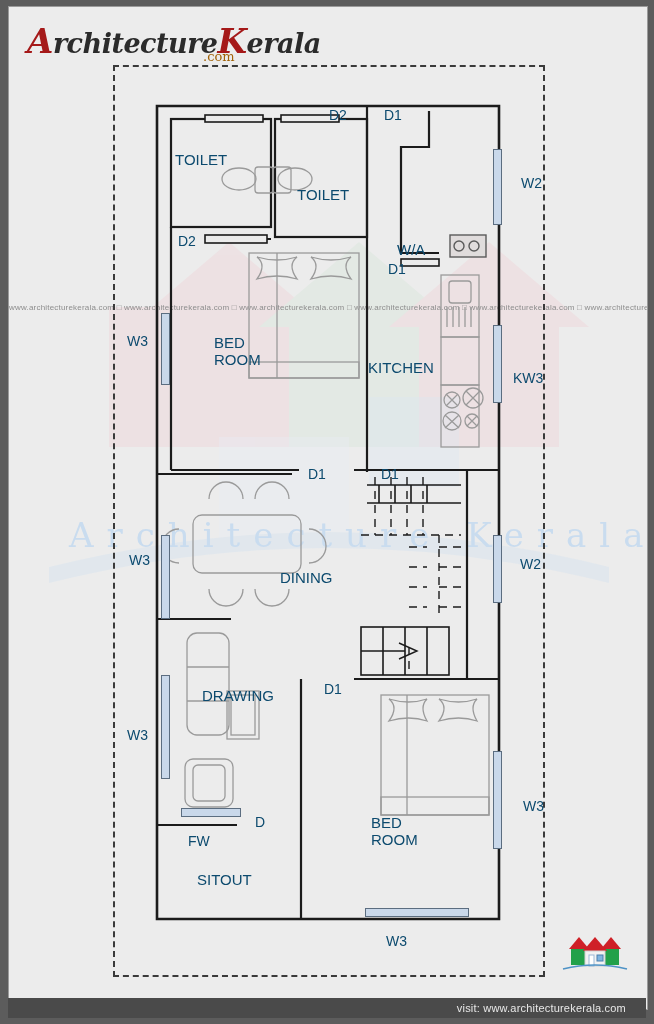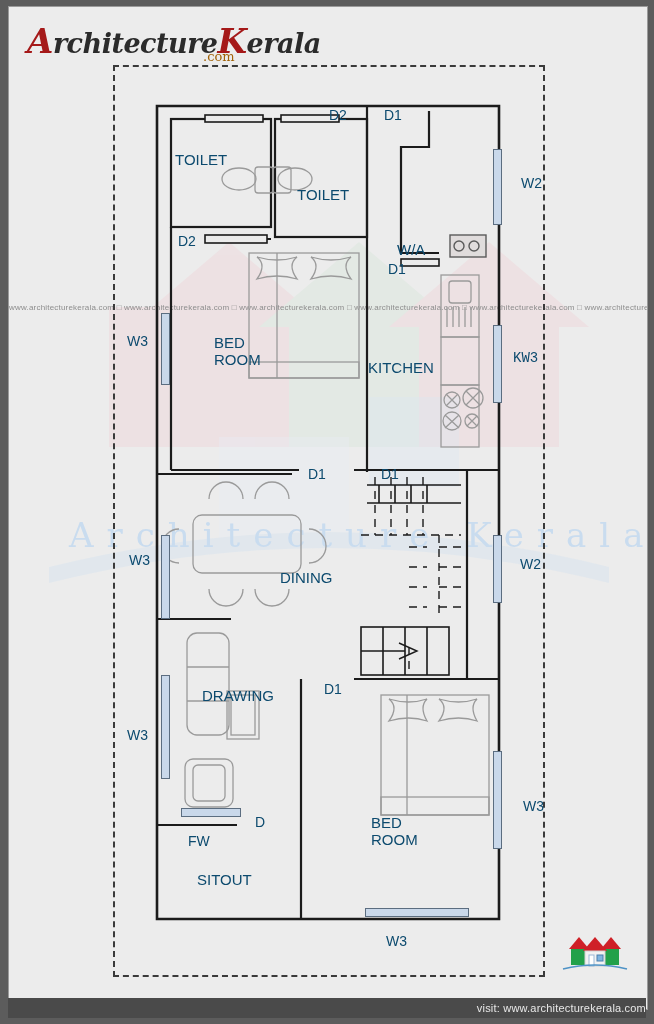"KW3" div.lbl { font-family: Liberation Mono, monospace -> none; top: 344px -> 364px }
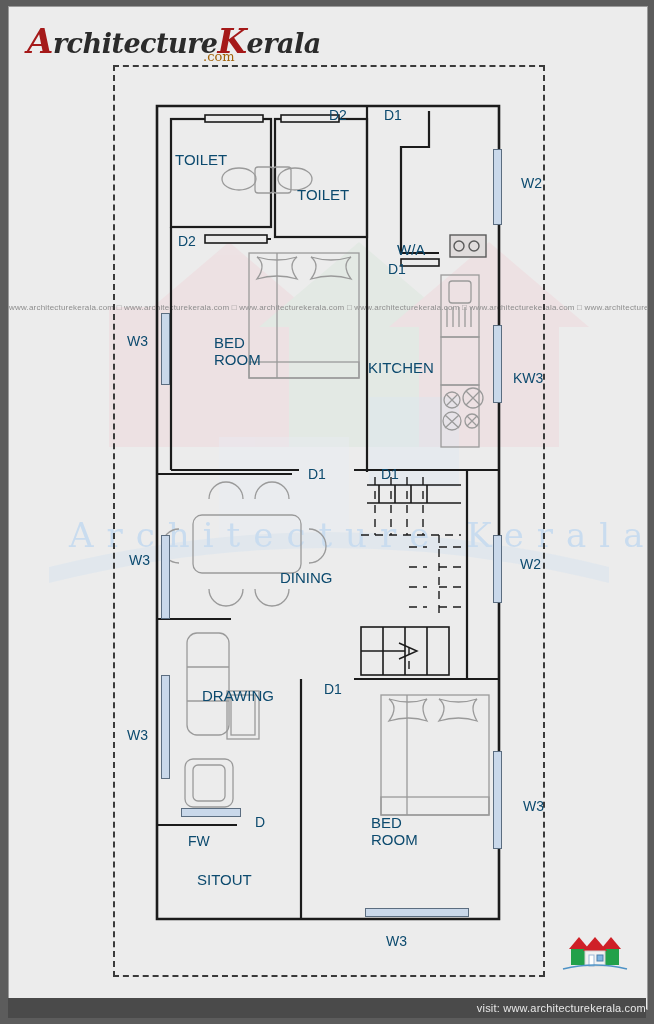"visit: www.architecturekerala.com" #footerbar { padding-right: 0 -> 20px }
